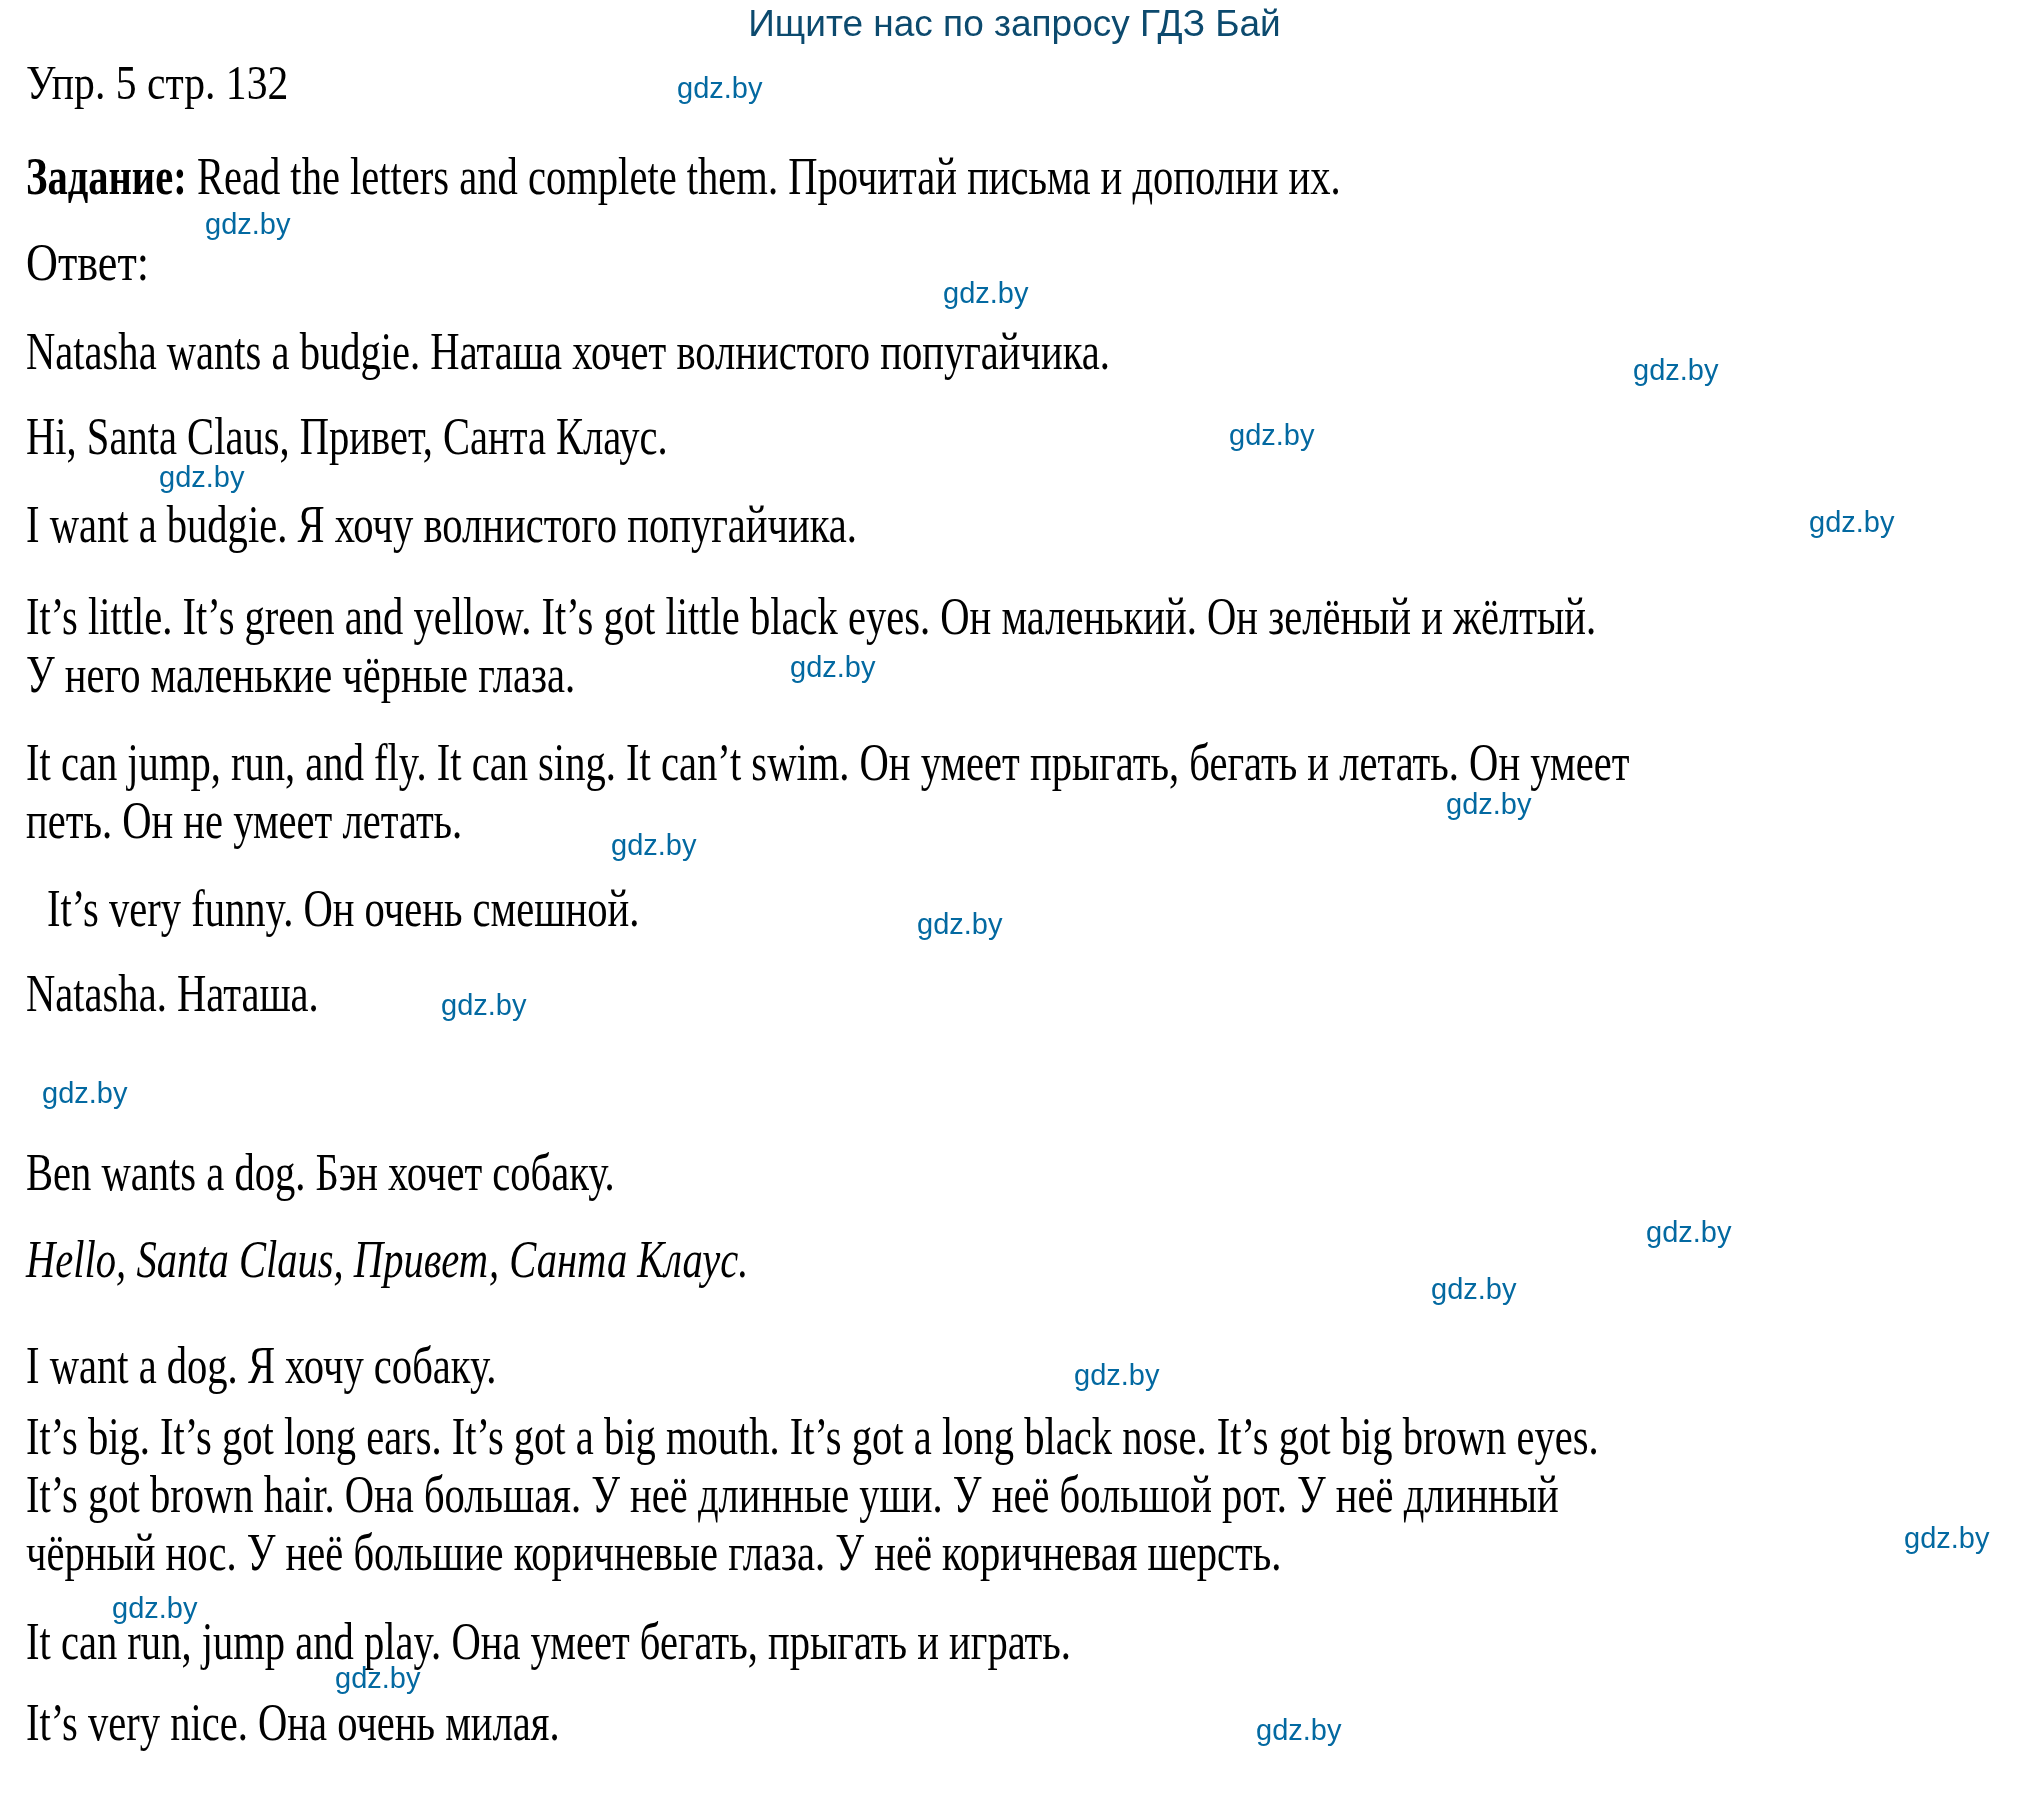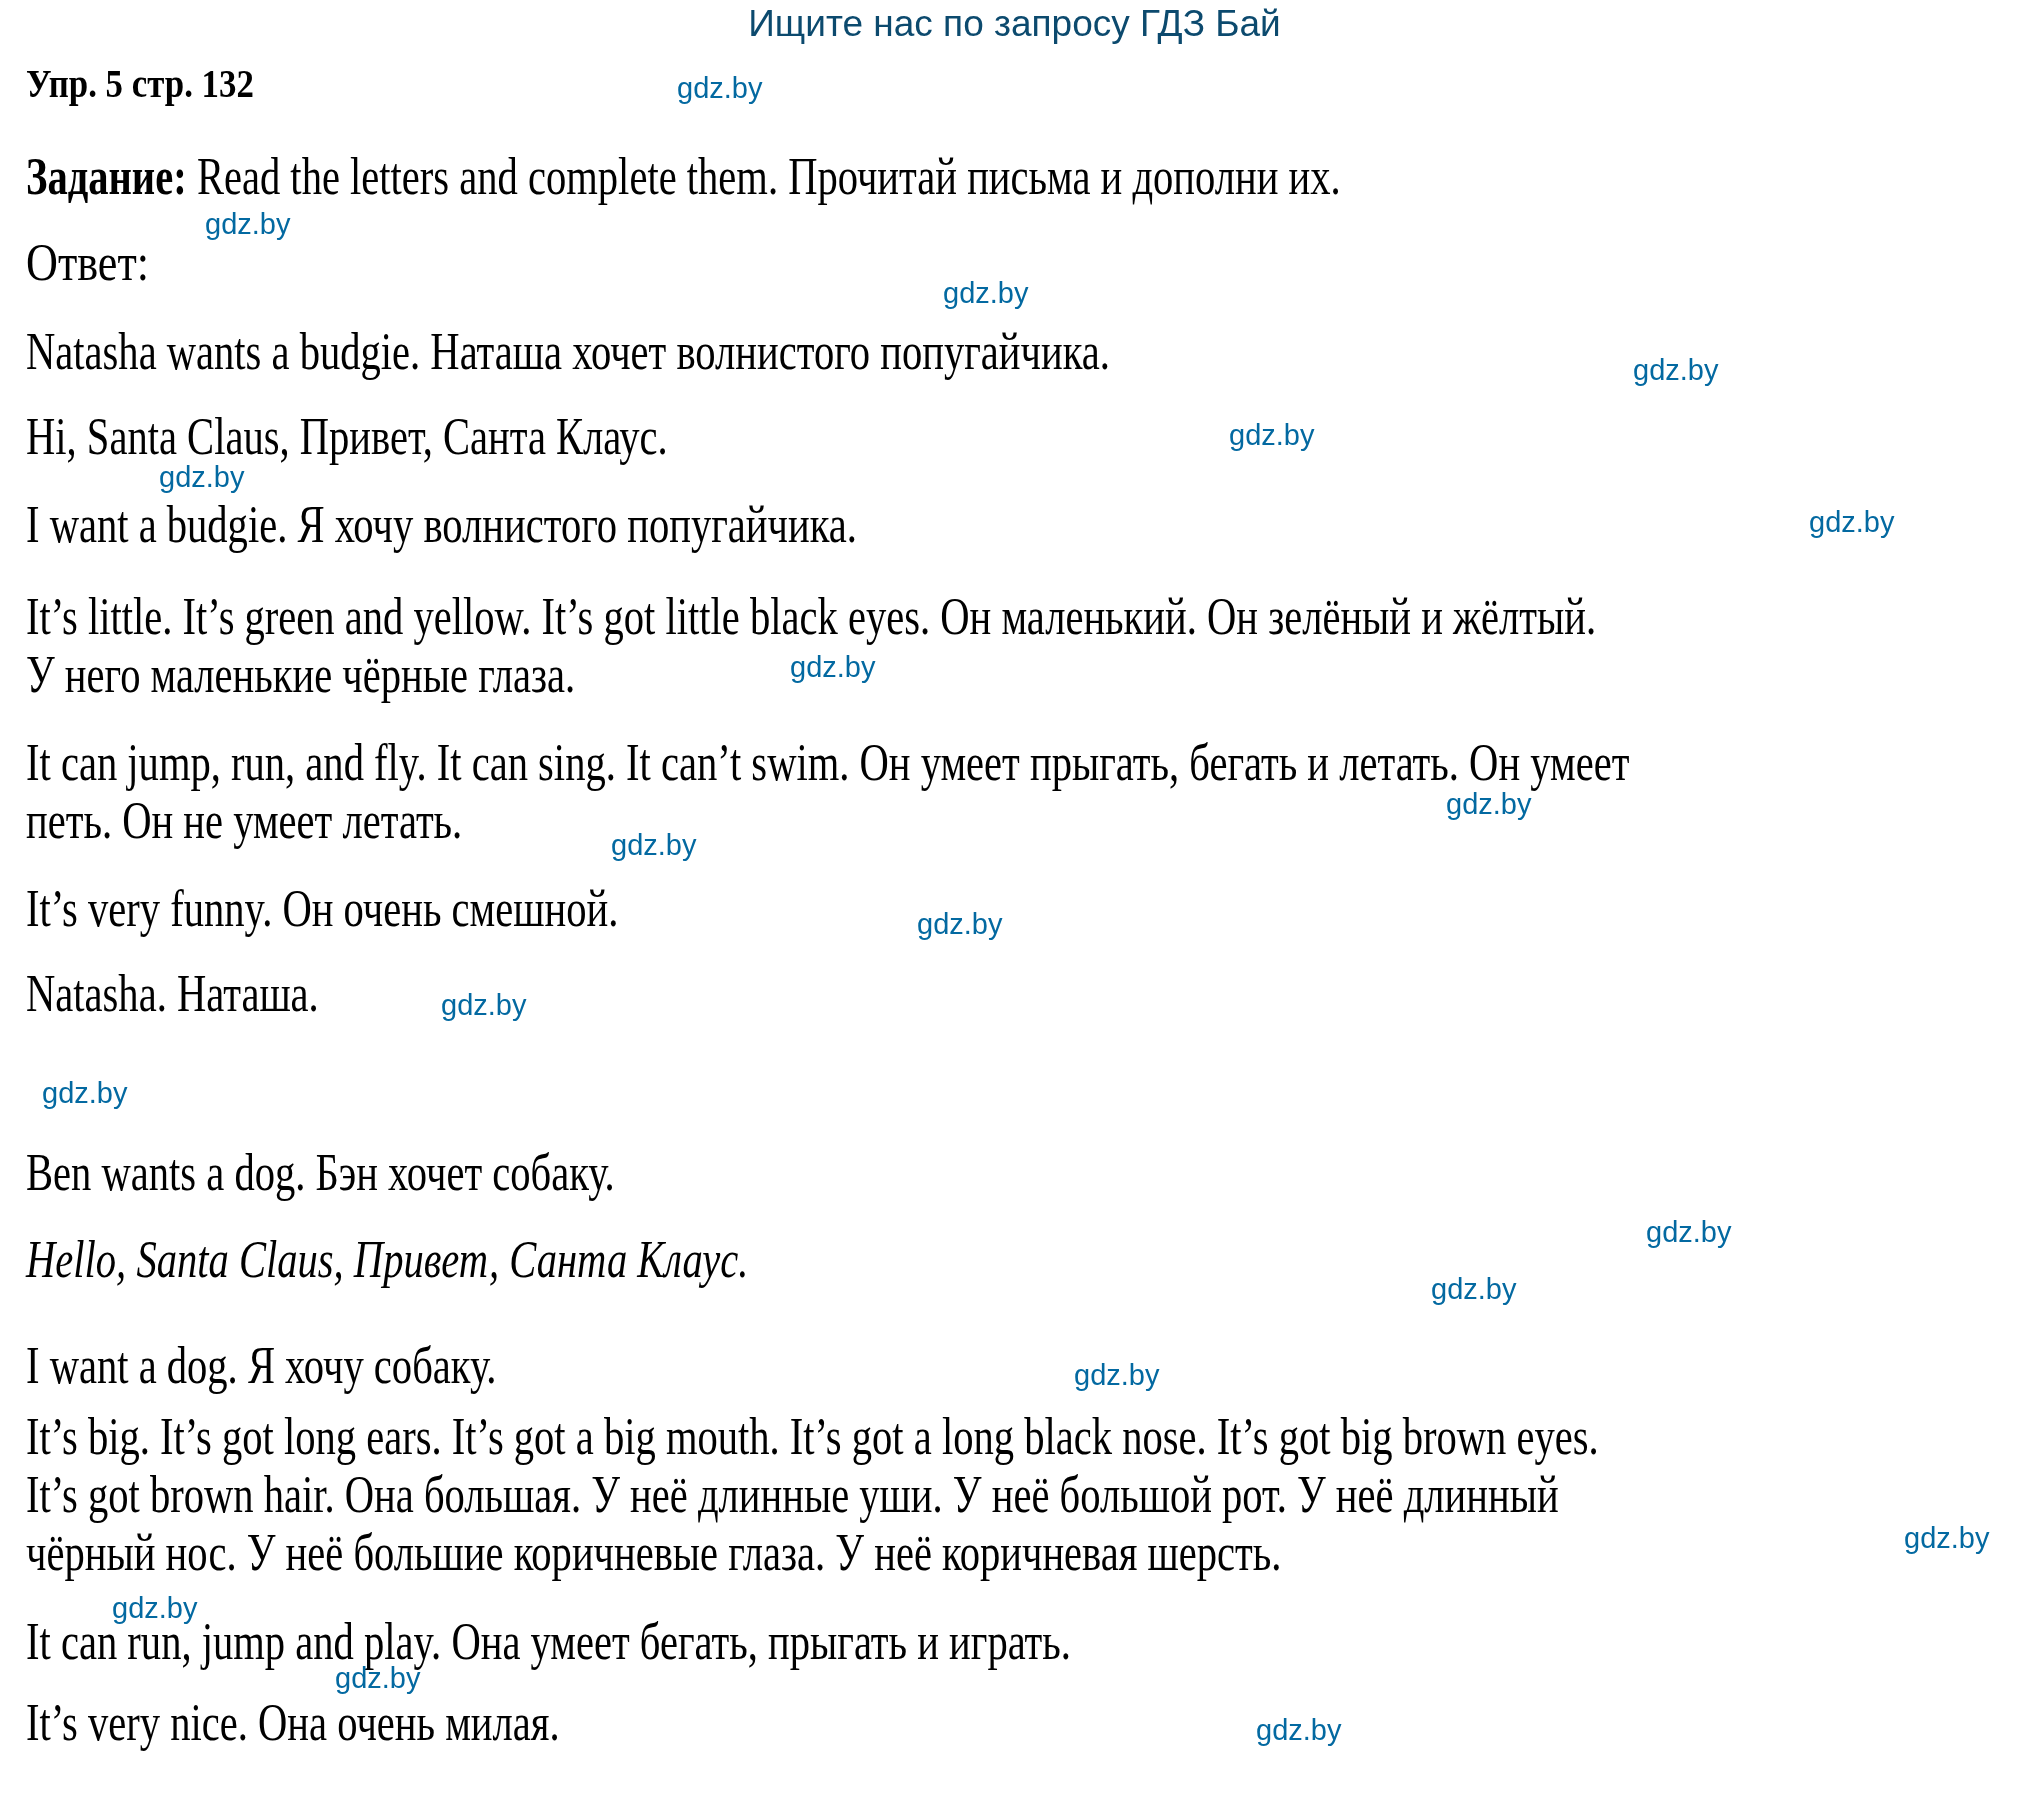"Упр. 5 стр. 132" .heading { font-size: 41px -> 49px; font-weight: bold -> normal }
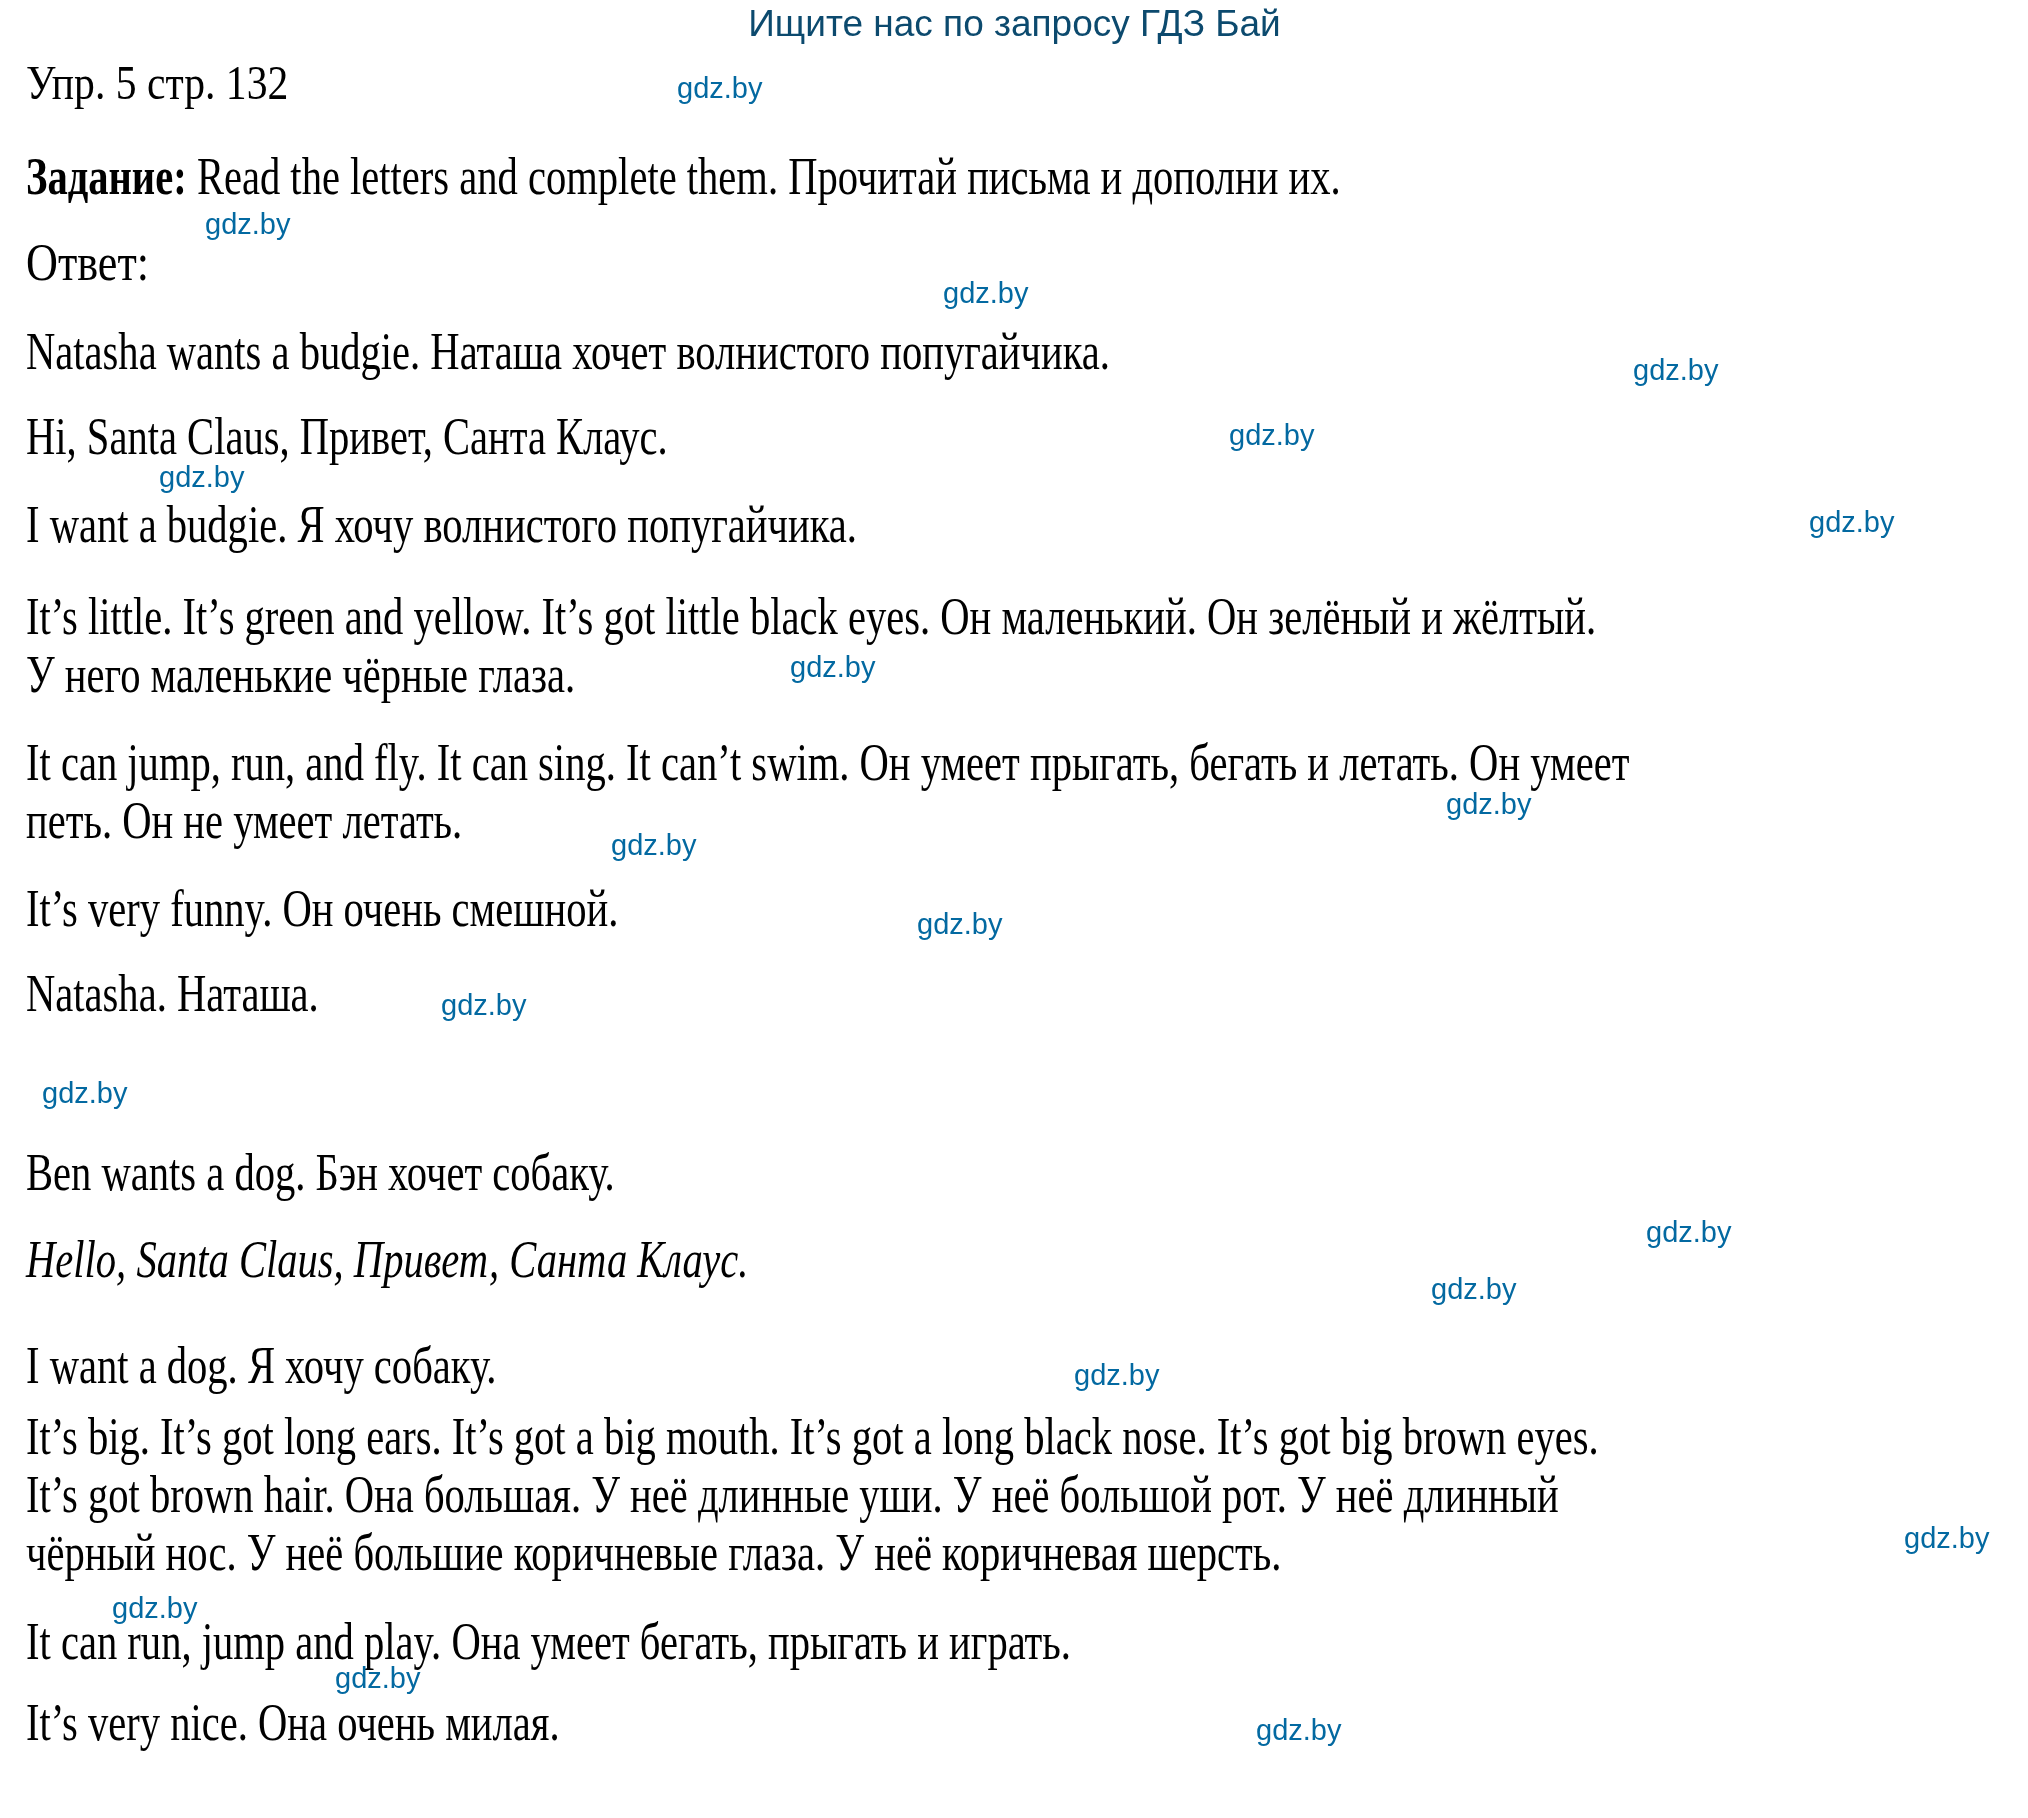"It’s very funny. Он очень" div.para { margin-left: none -> 21px }
